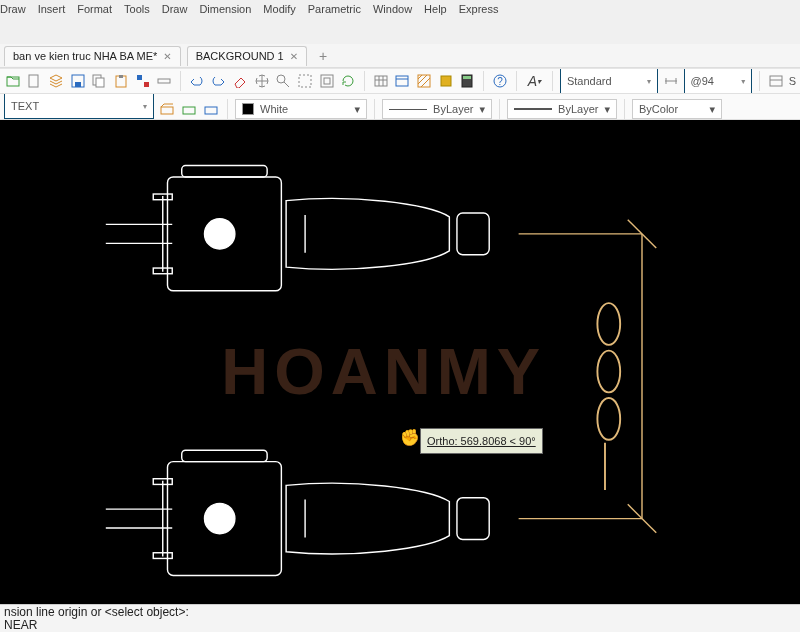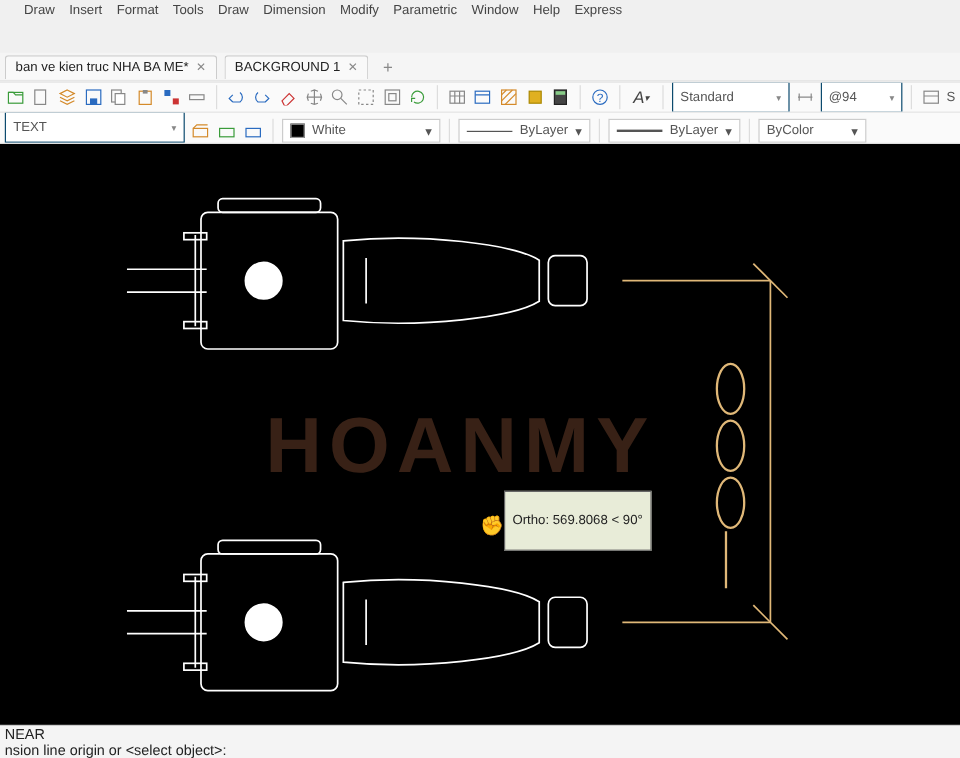"Draw" .menubar { padding-left: 20px -> 0 }
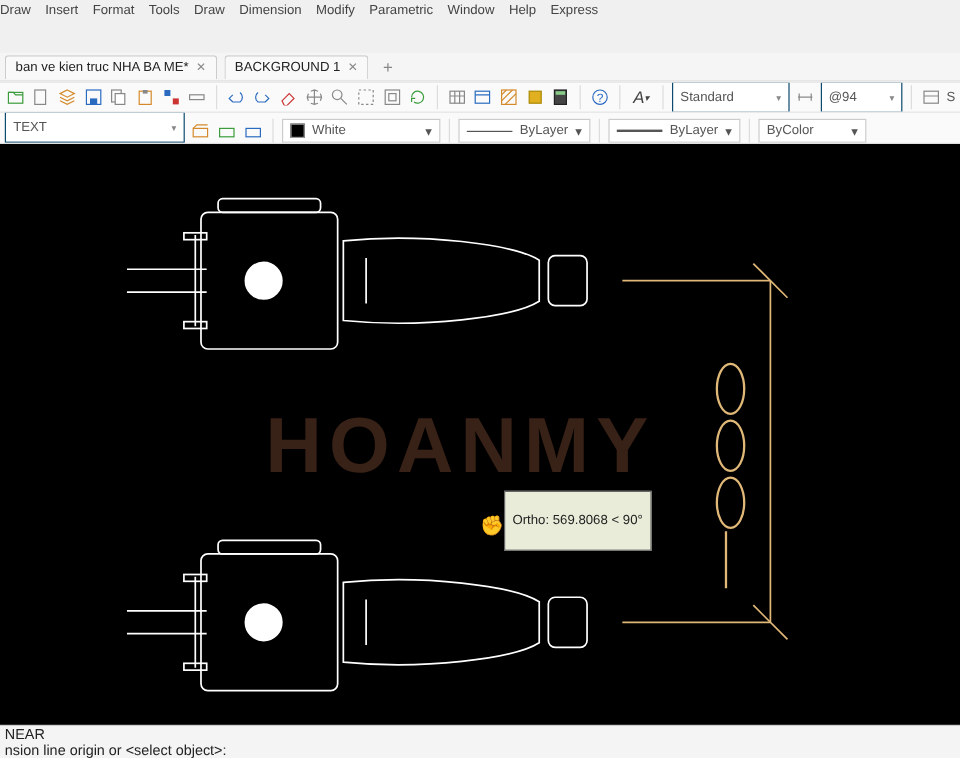"Ortho: 569.8068 < 90°" .tooltip-ortho { padding: 18px 6px -> 6px 6px; text-decoration: none -> underline; top: 289px -> 308px }
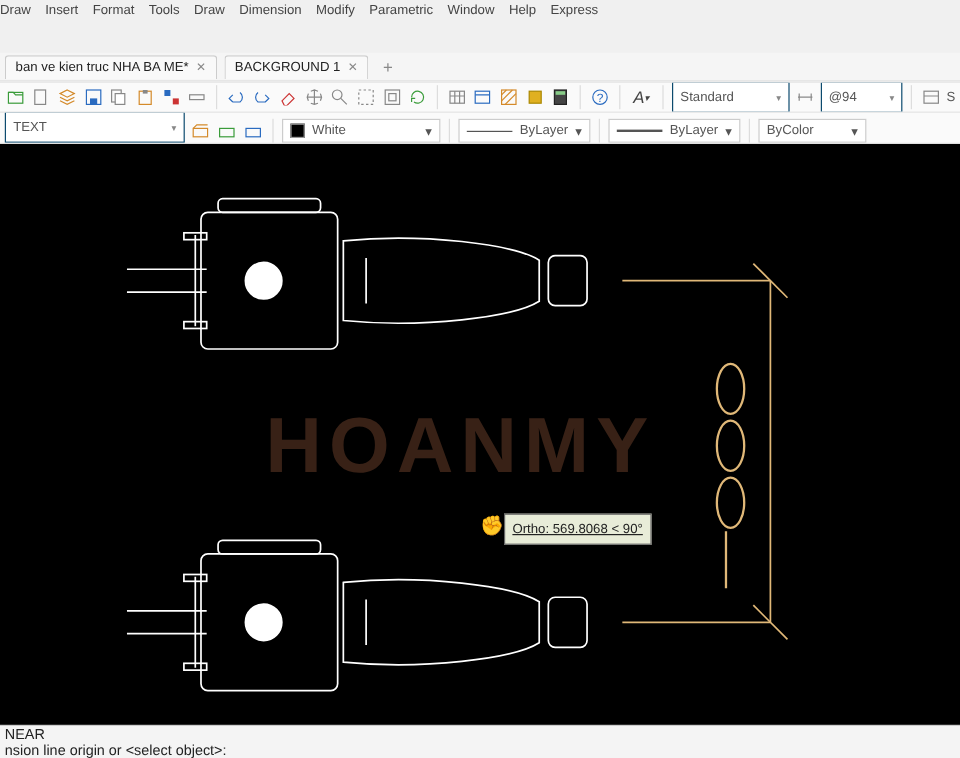"NEAR" div.line { order: before "nsion line origin or <select" -> after "nsion line origin or <select" }
